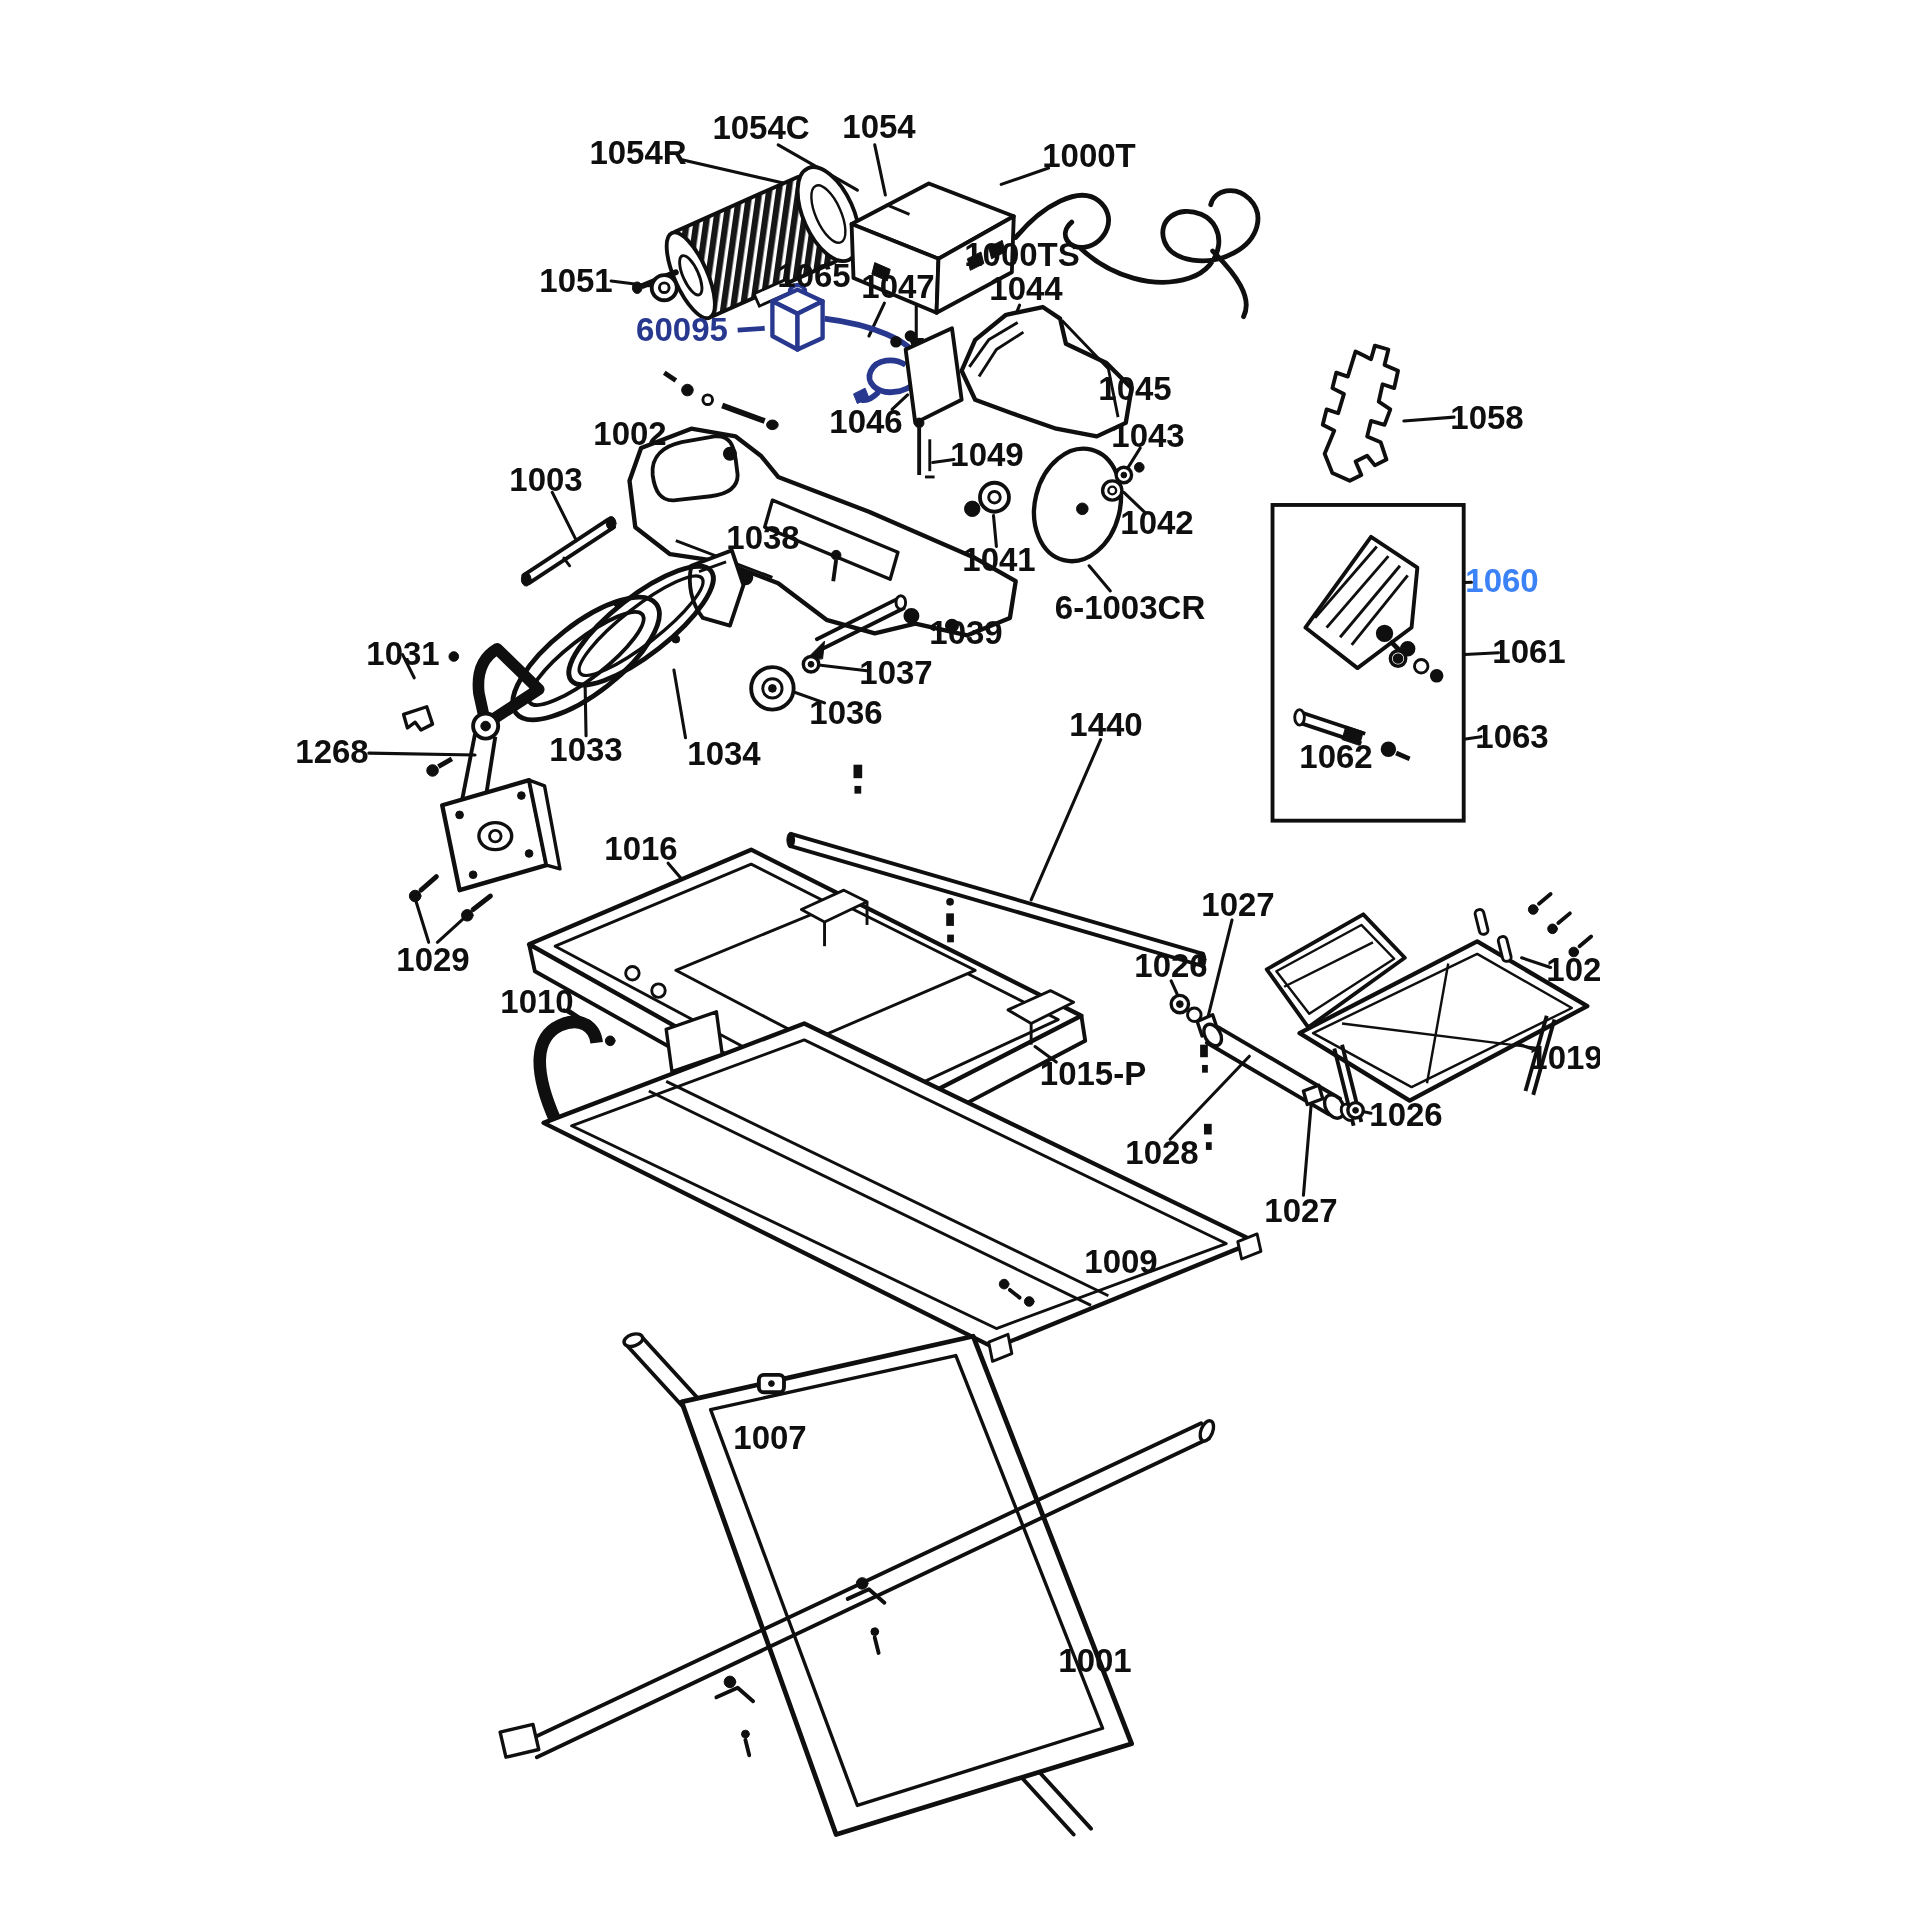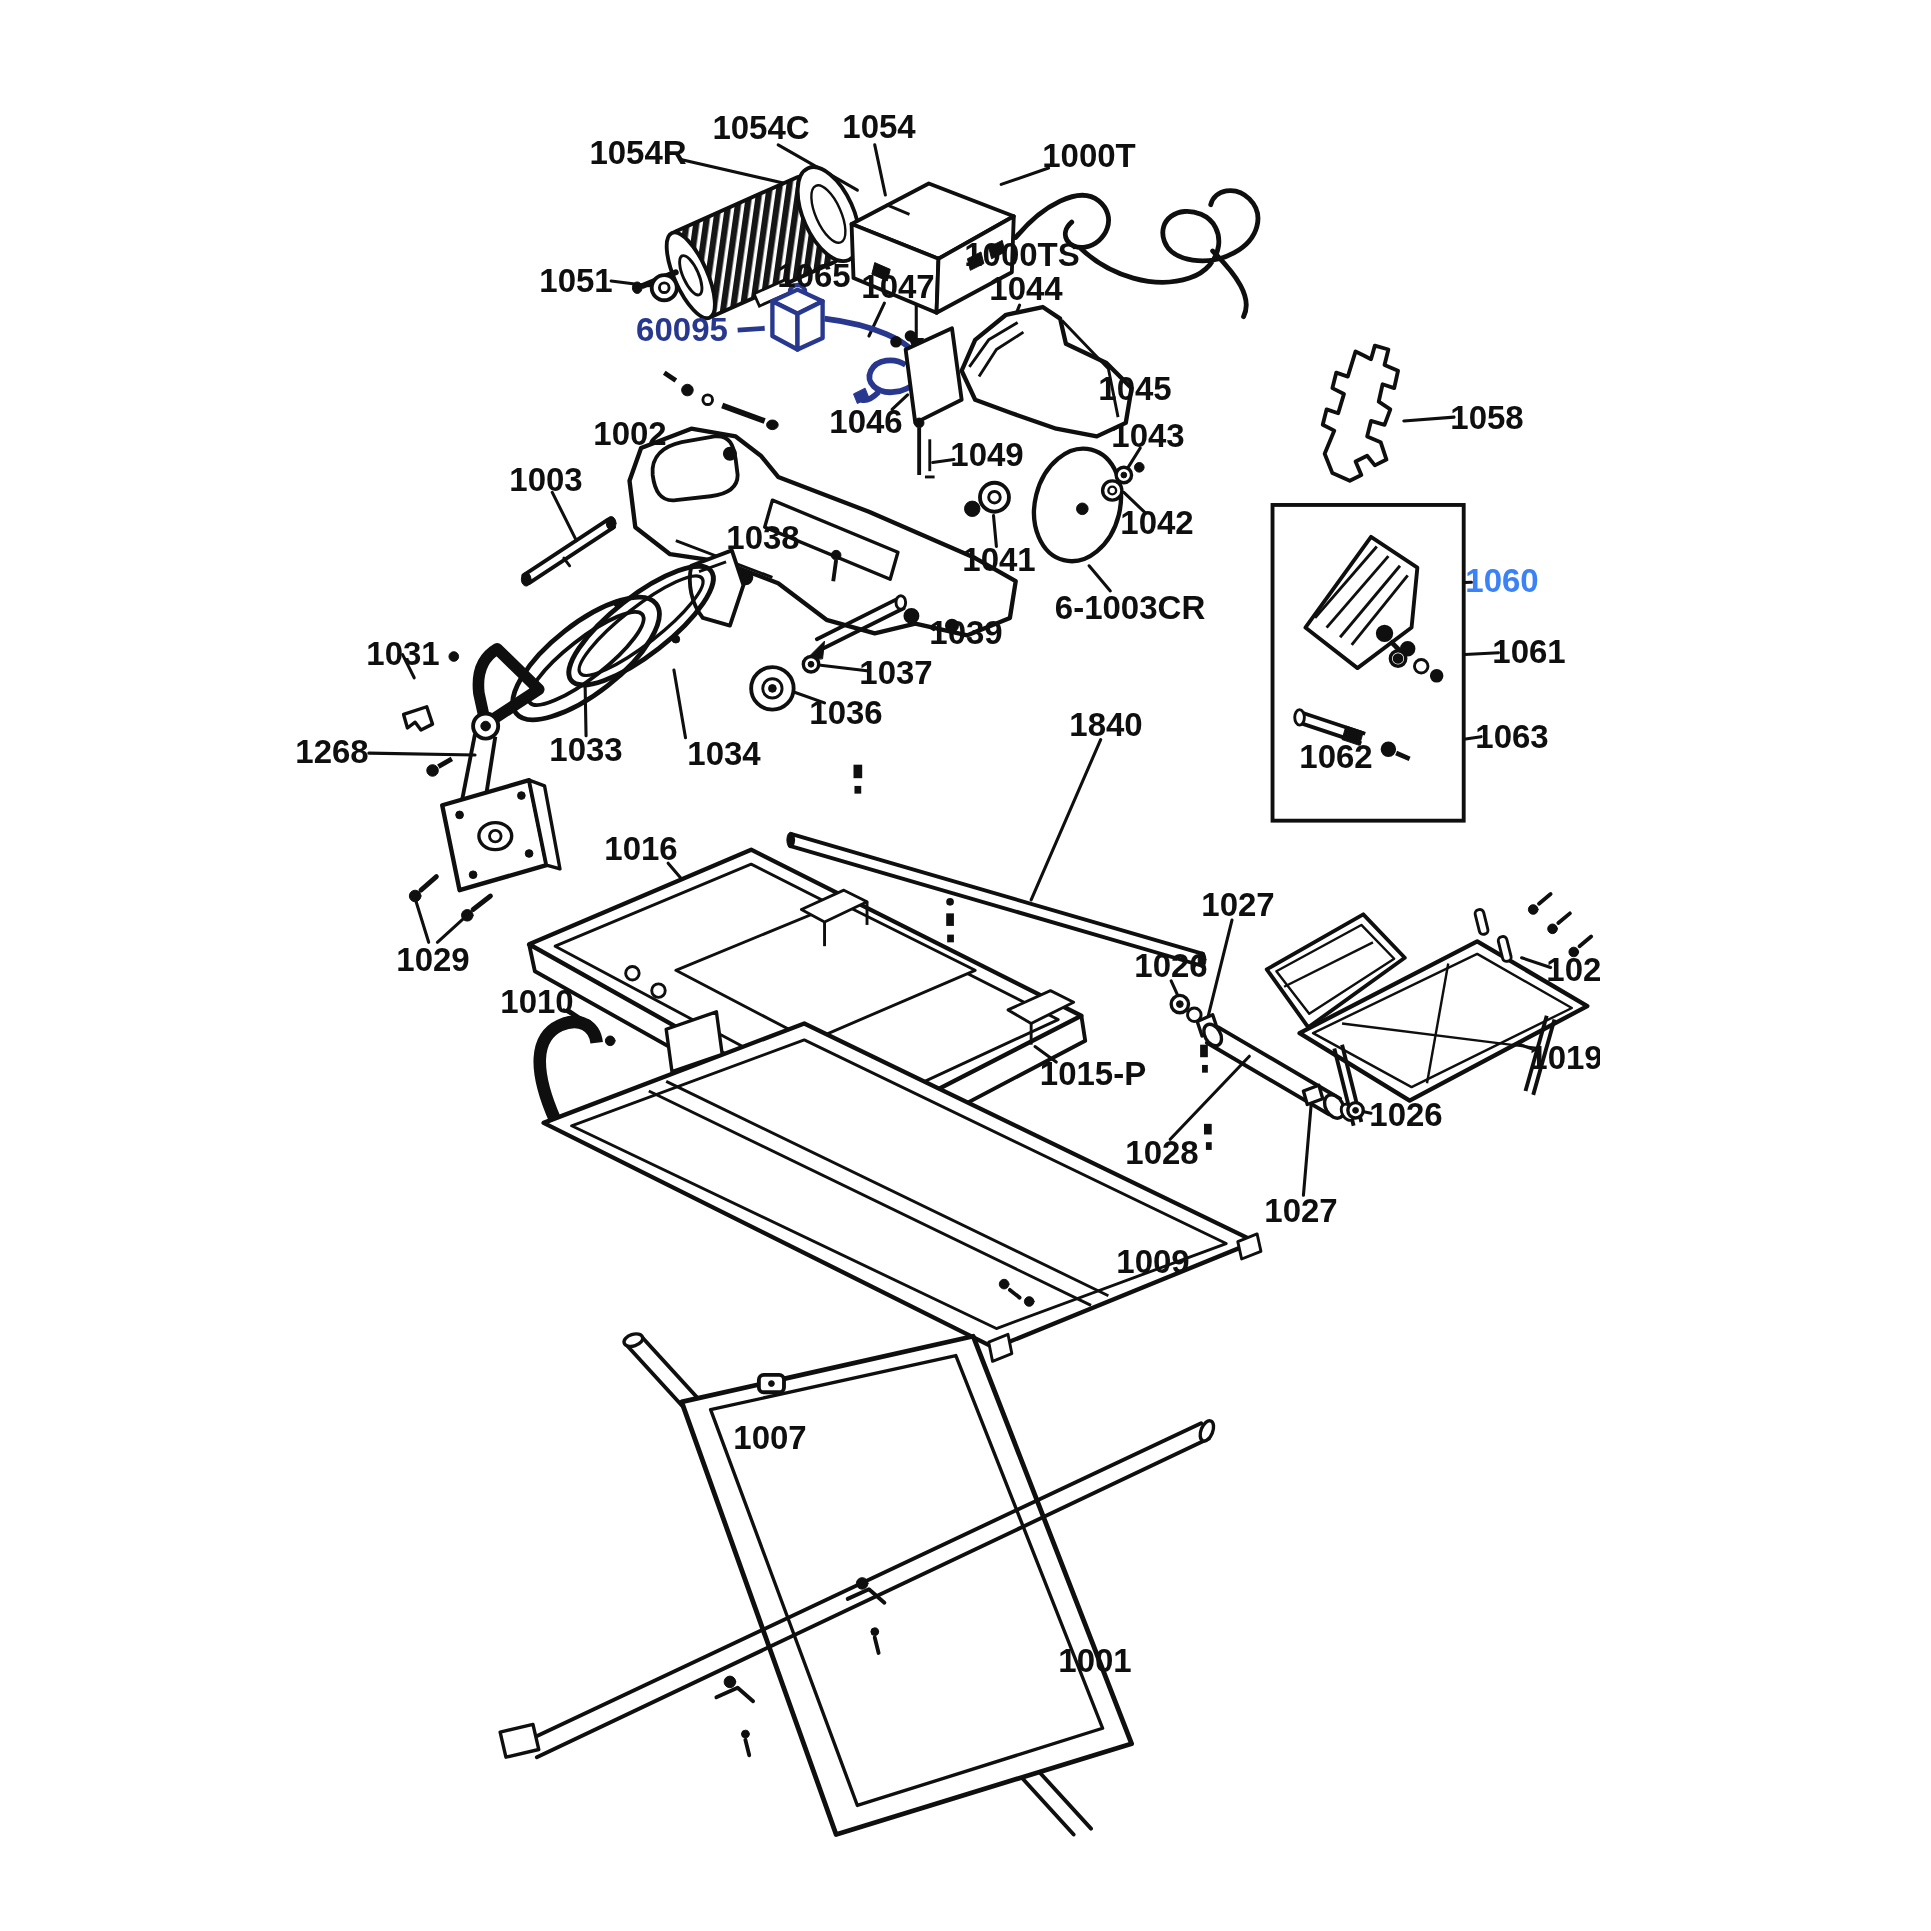"1840" div.part-label { text: 1840 -> 1440 }
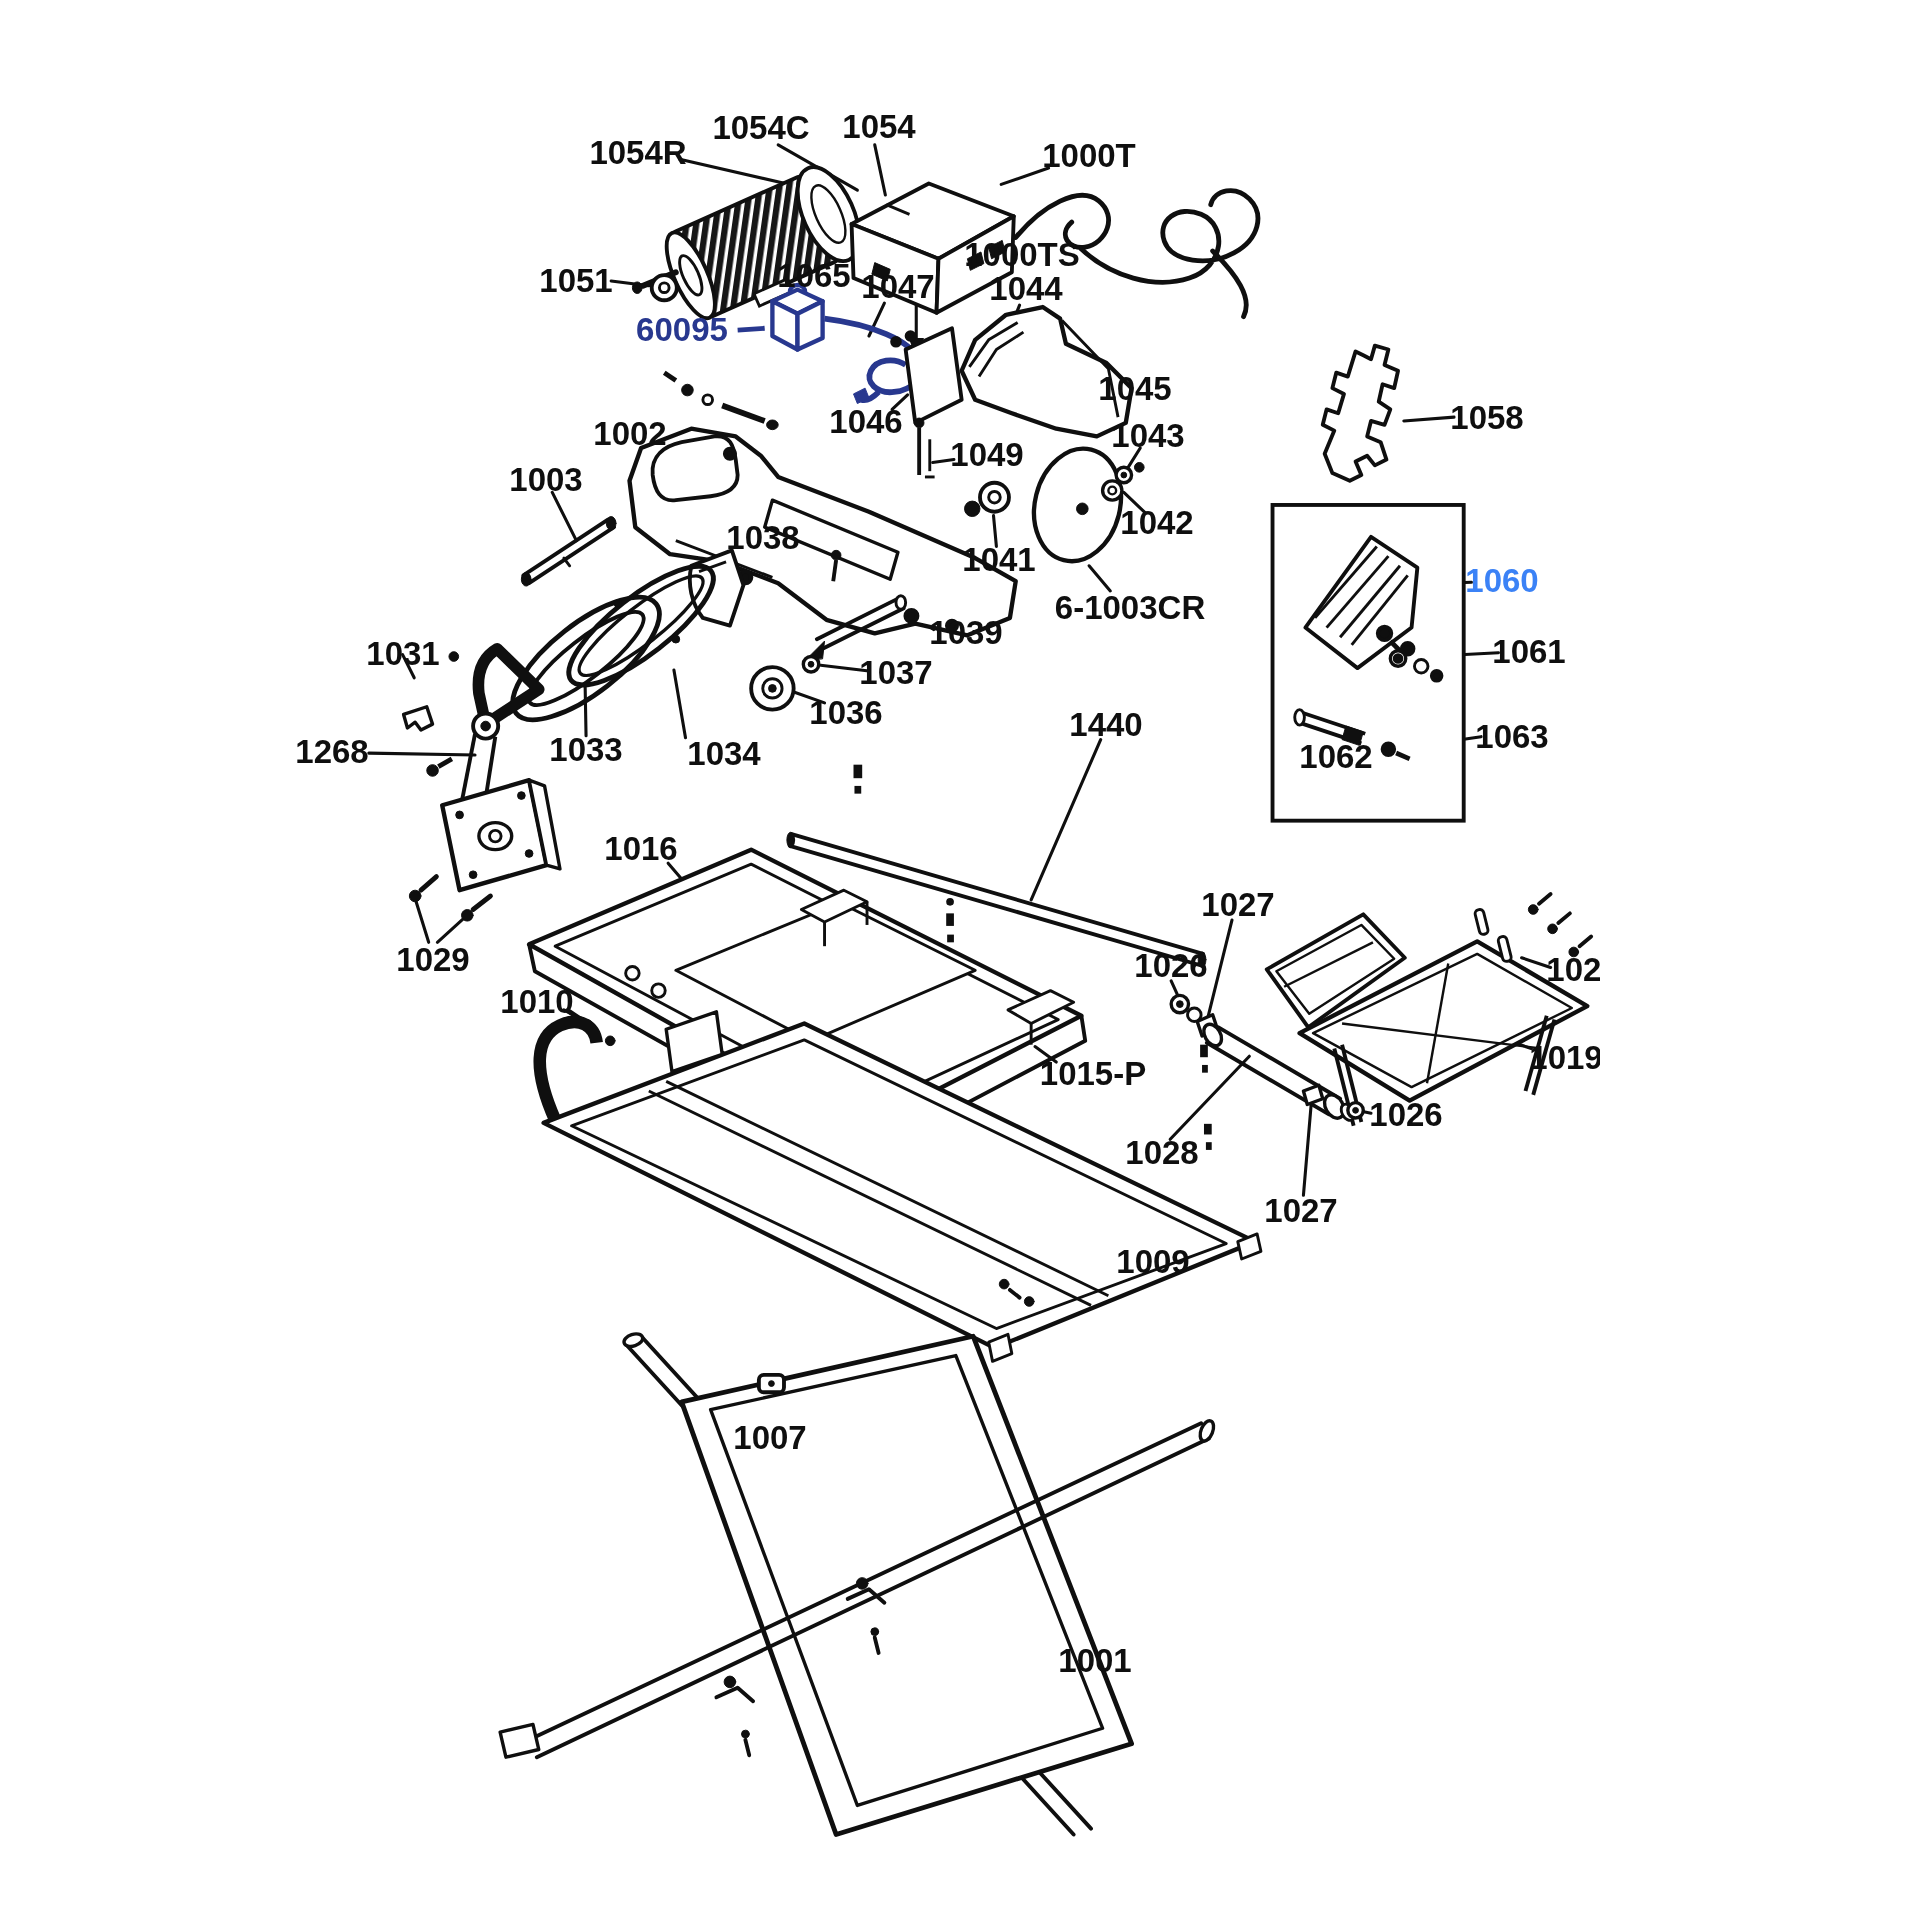"1009" div.part-label { margin-left: 32px -> none }
